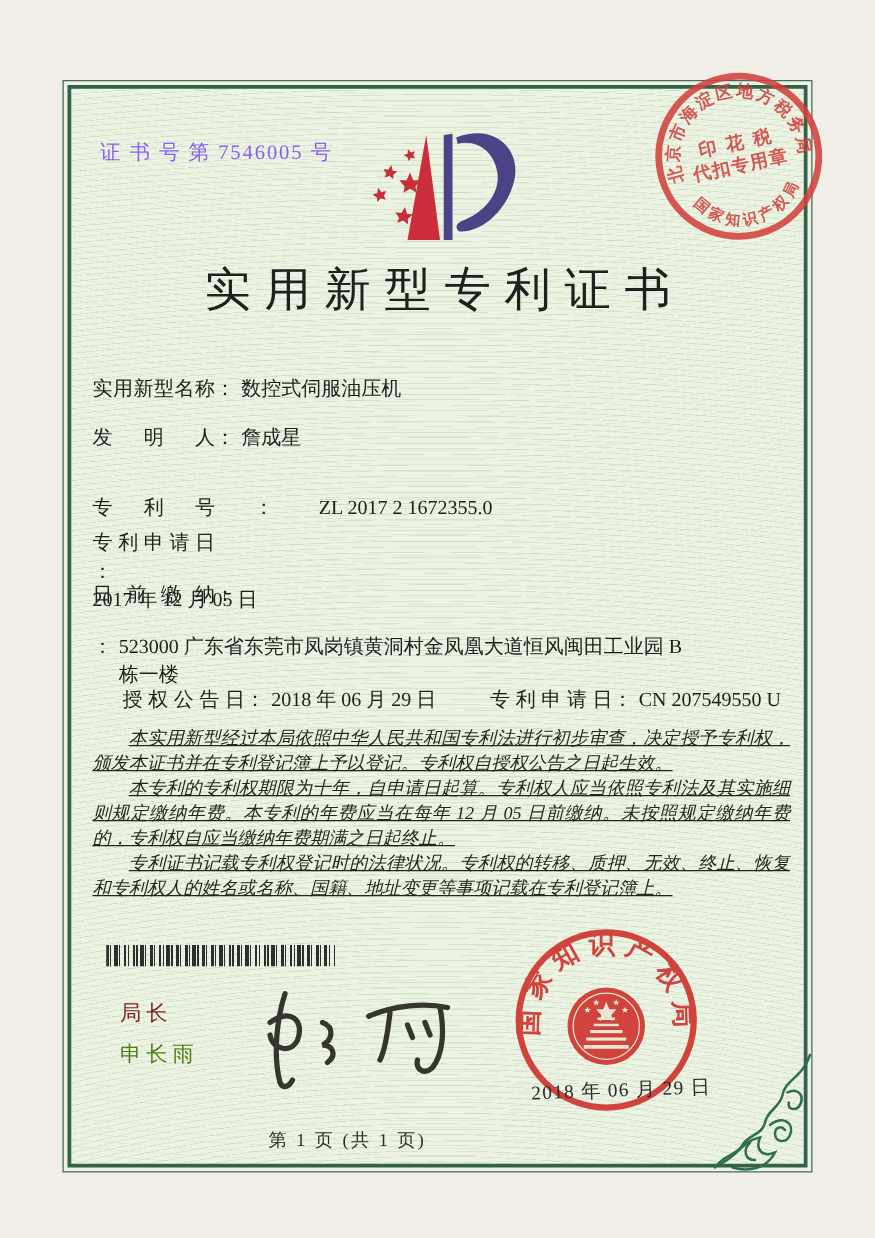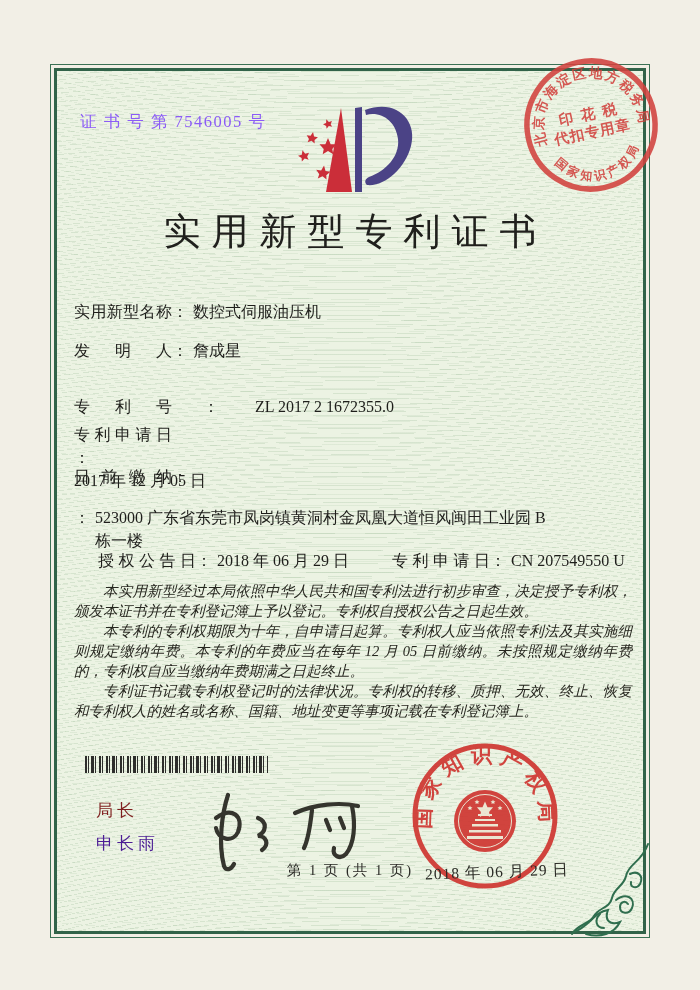"本实用新型经过本局依照中华人民共和国专利法进行初步审查，决定授予专利权，颁发本证" .paras { text-decoration: none -> underline }
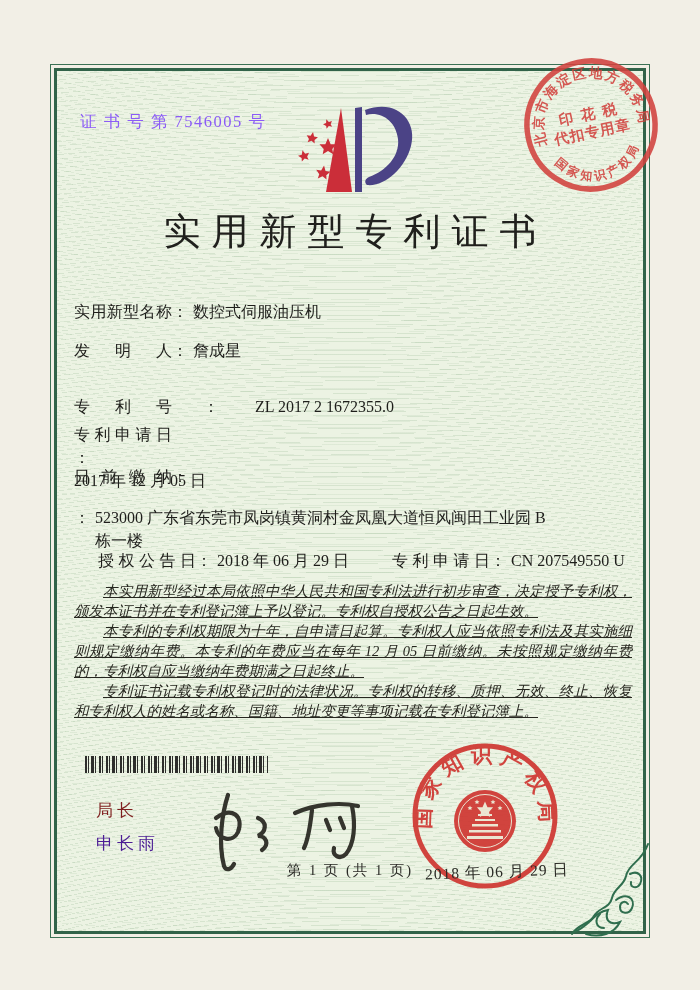"申长雨" .sig-name { color: #4c1d95 -> #4d7c0f }
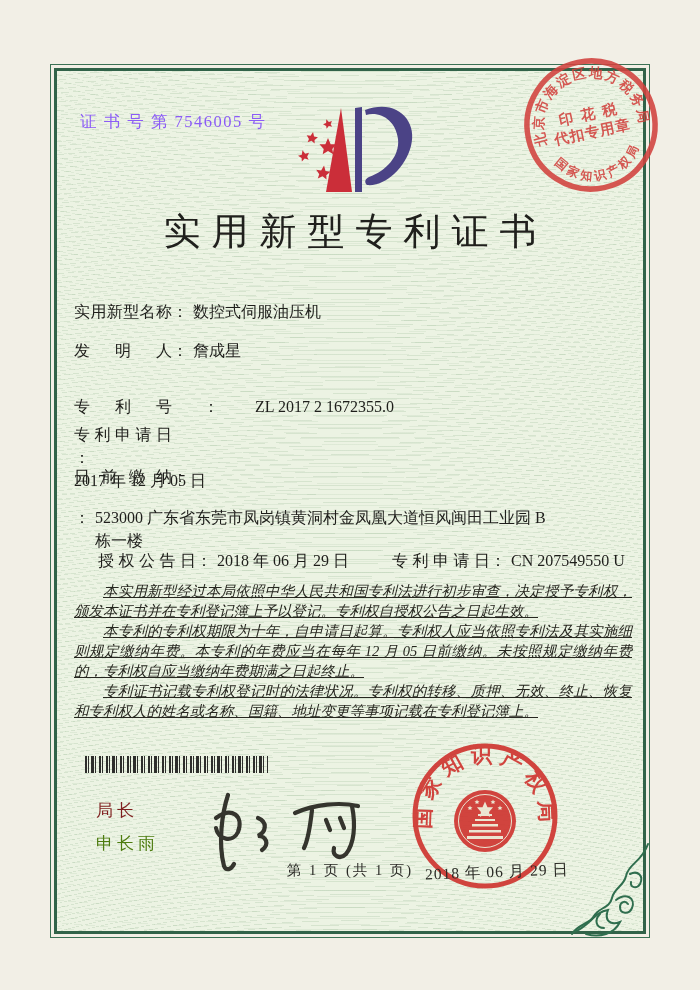"第 1 页 (共 1" .footer { top: 861px -> 903px; width: 700px -> 556px }
